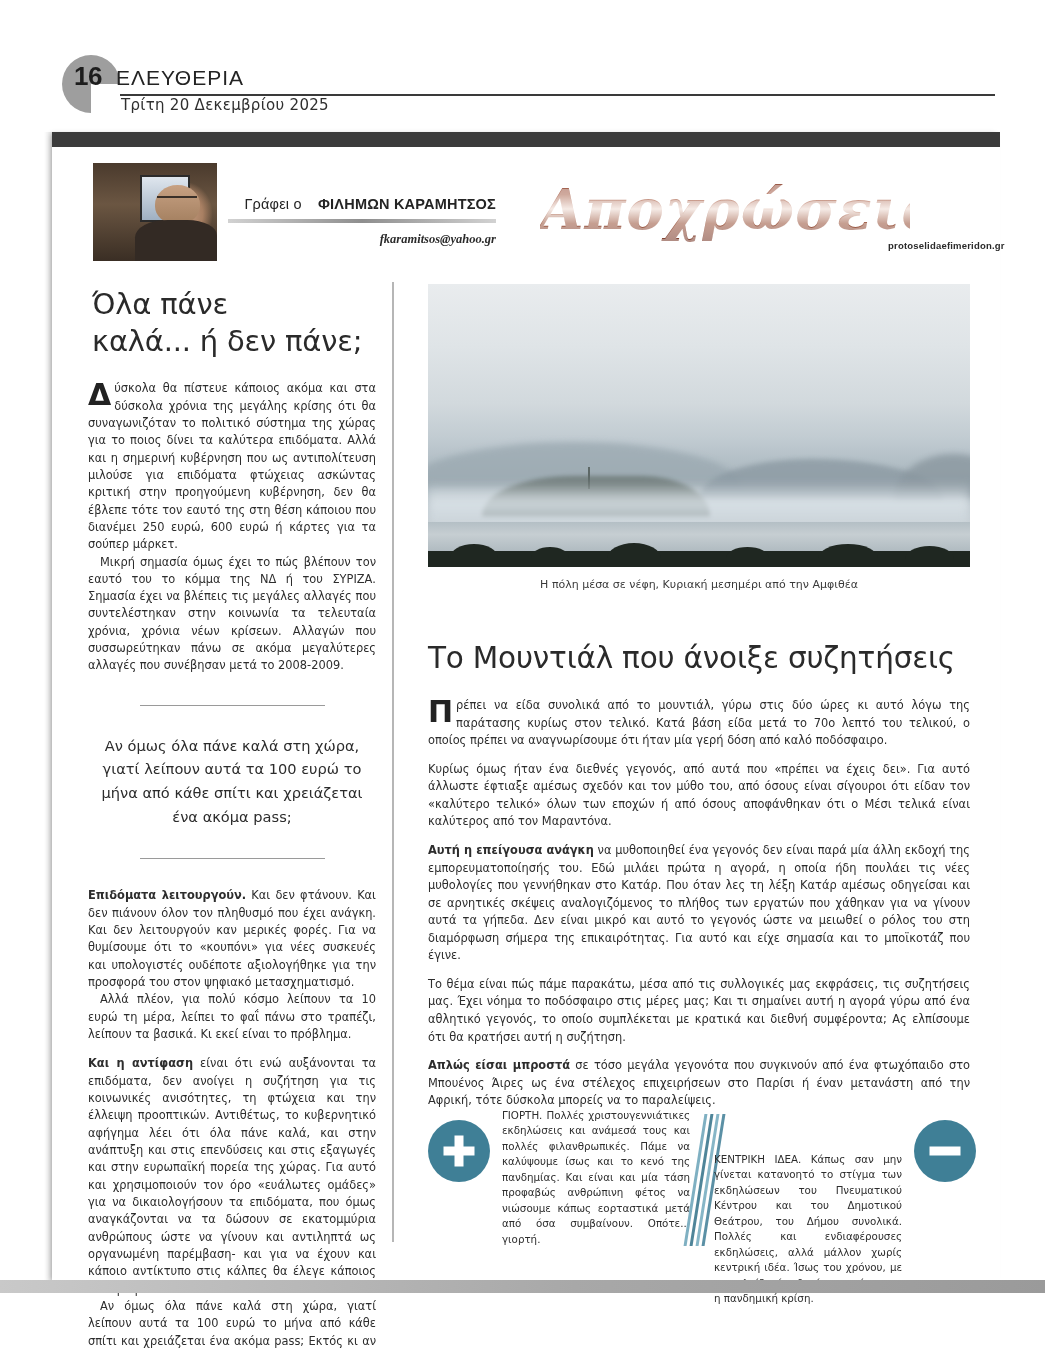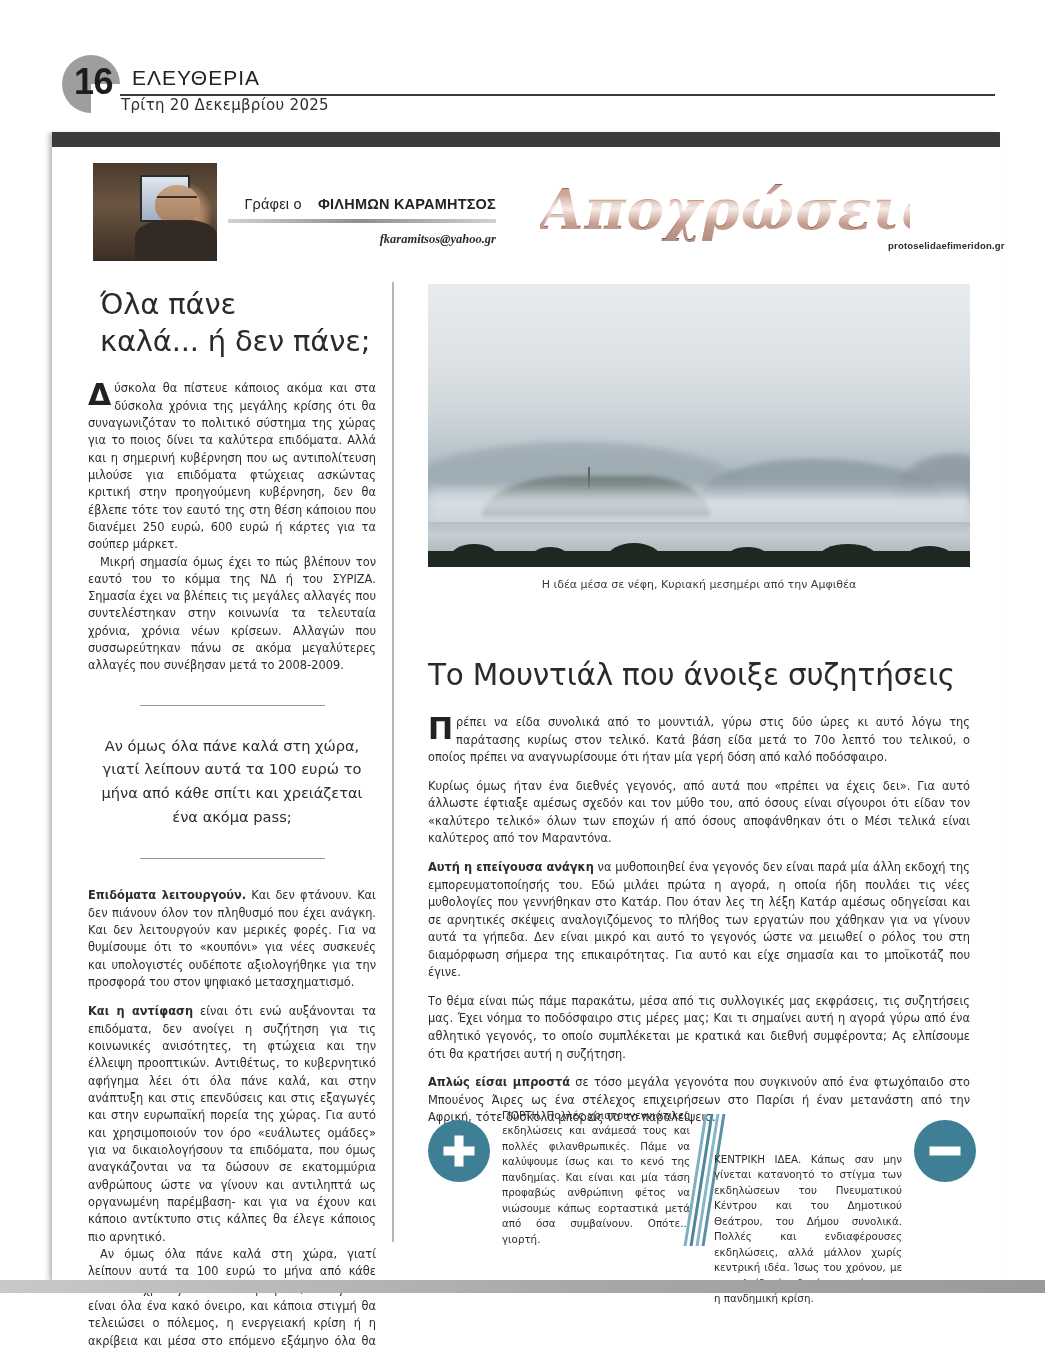"16" .page-num { font-size: 36px -> 26px }
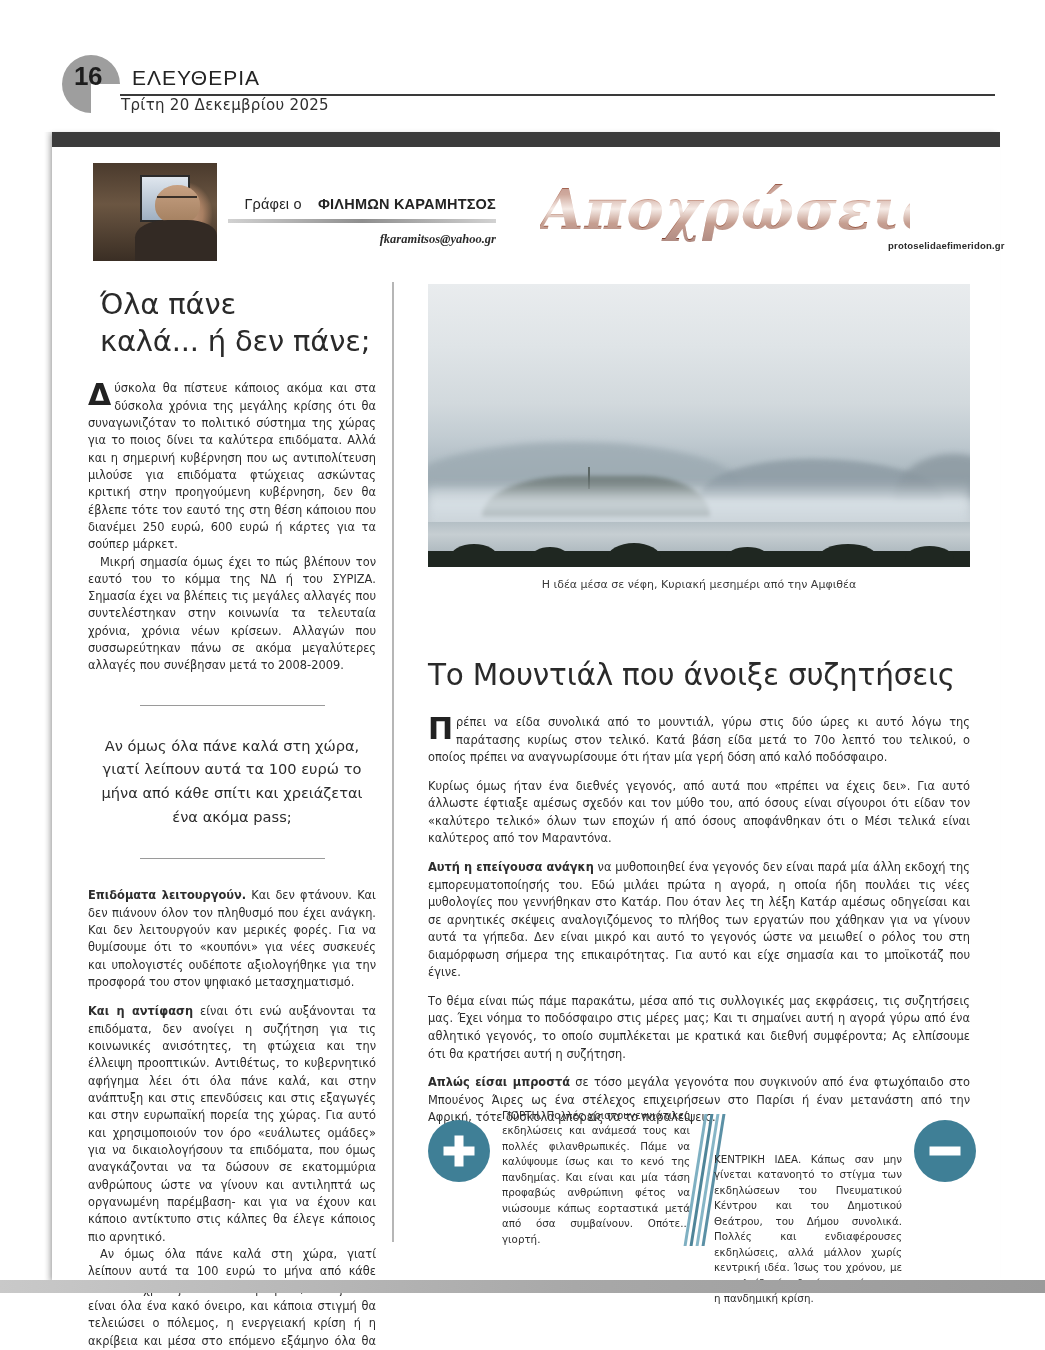"ΕΛΕΥΘΕΡΙΑ" .masthead-title { left: 132px -> 116px }
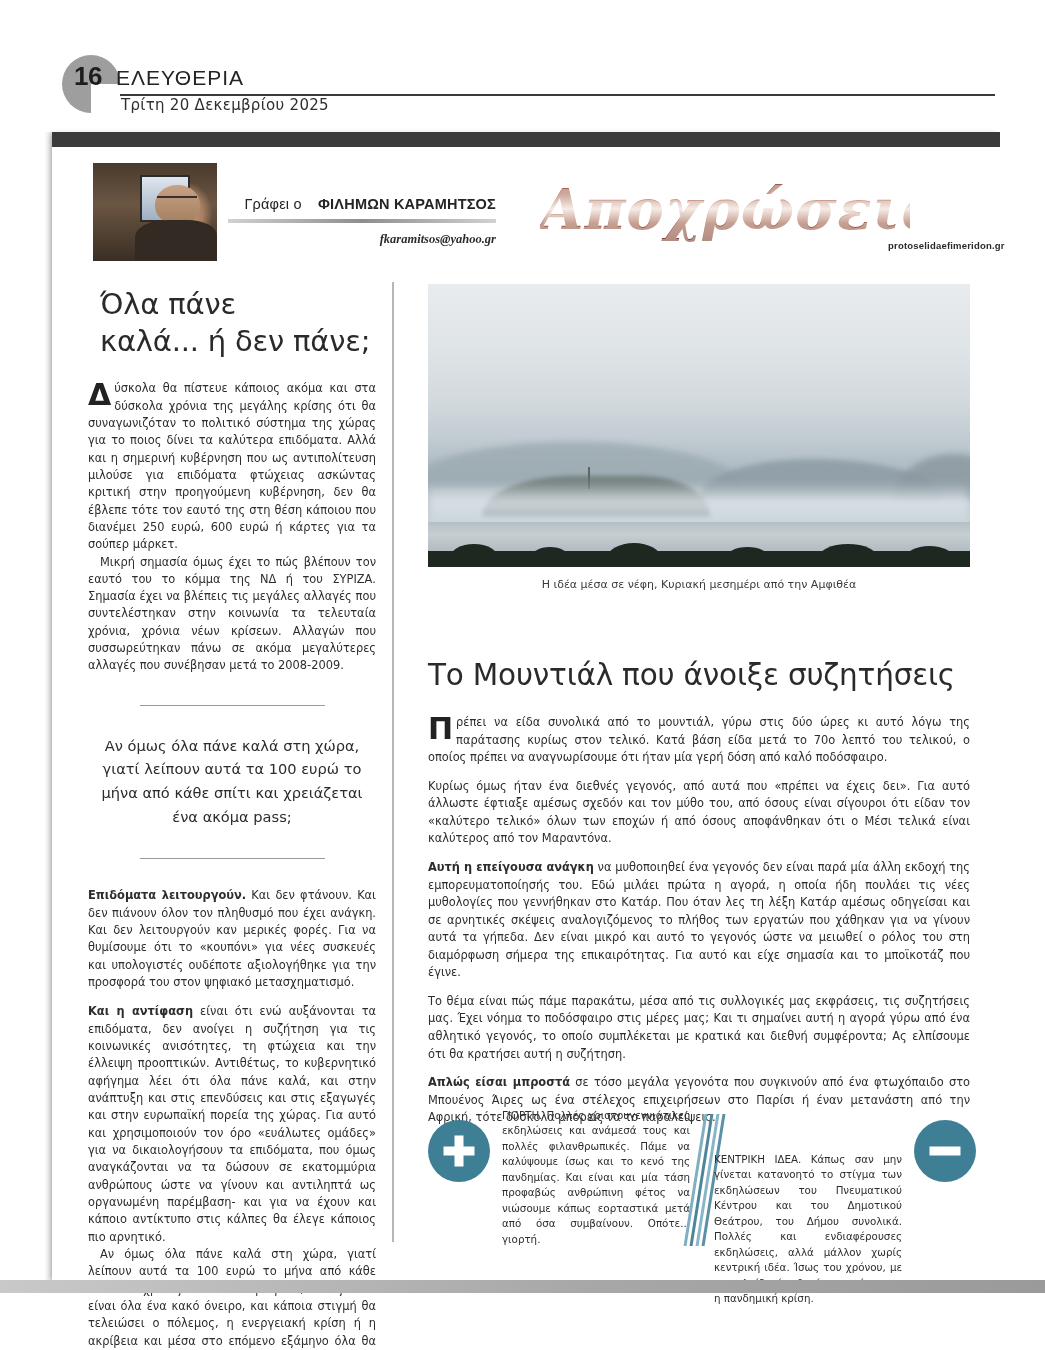"Όλα πάνε" .headline-main { margin: 0 0 20px 12px -> 0 0 20px 4px }
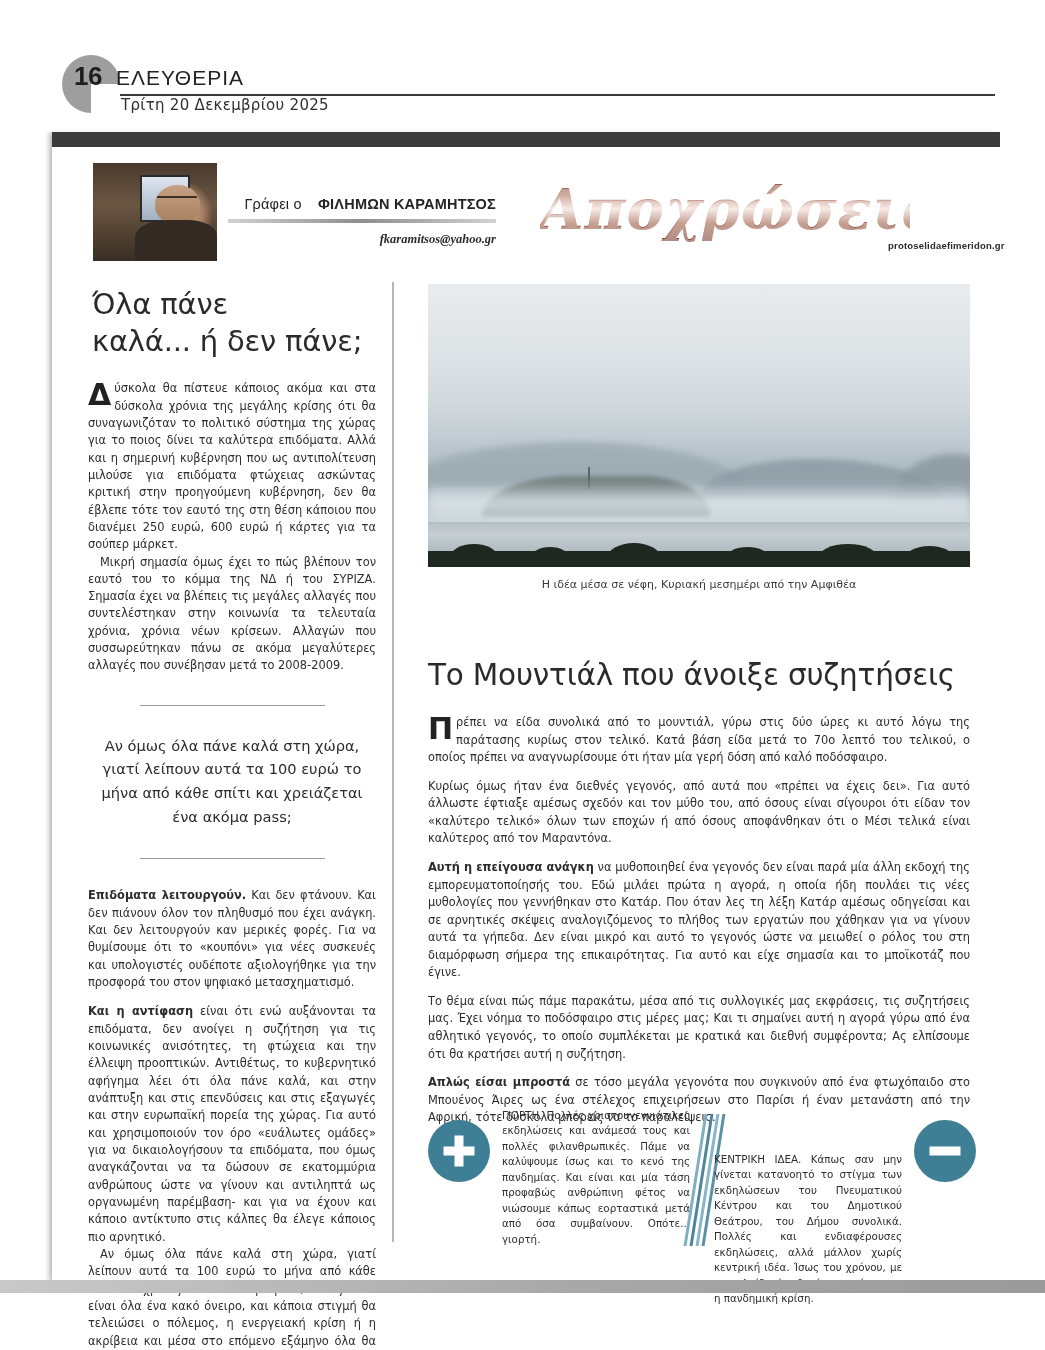"Η ιδέα μέσα σε νέφη," div.photo-caption { text: ιδέα -> πόλη }
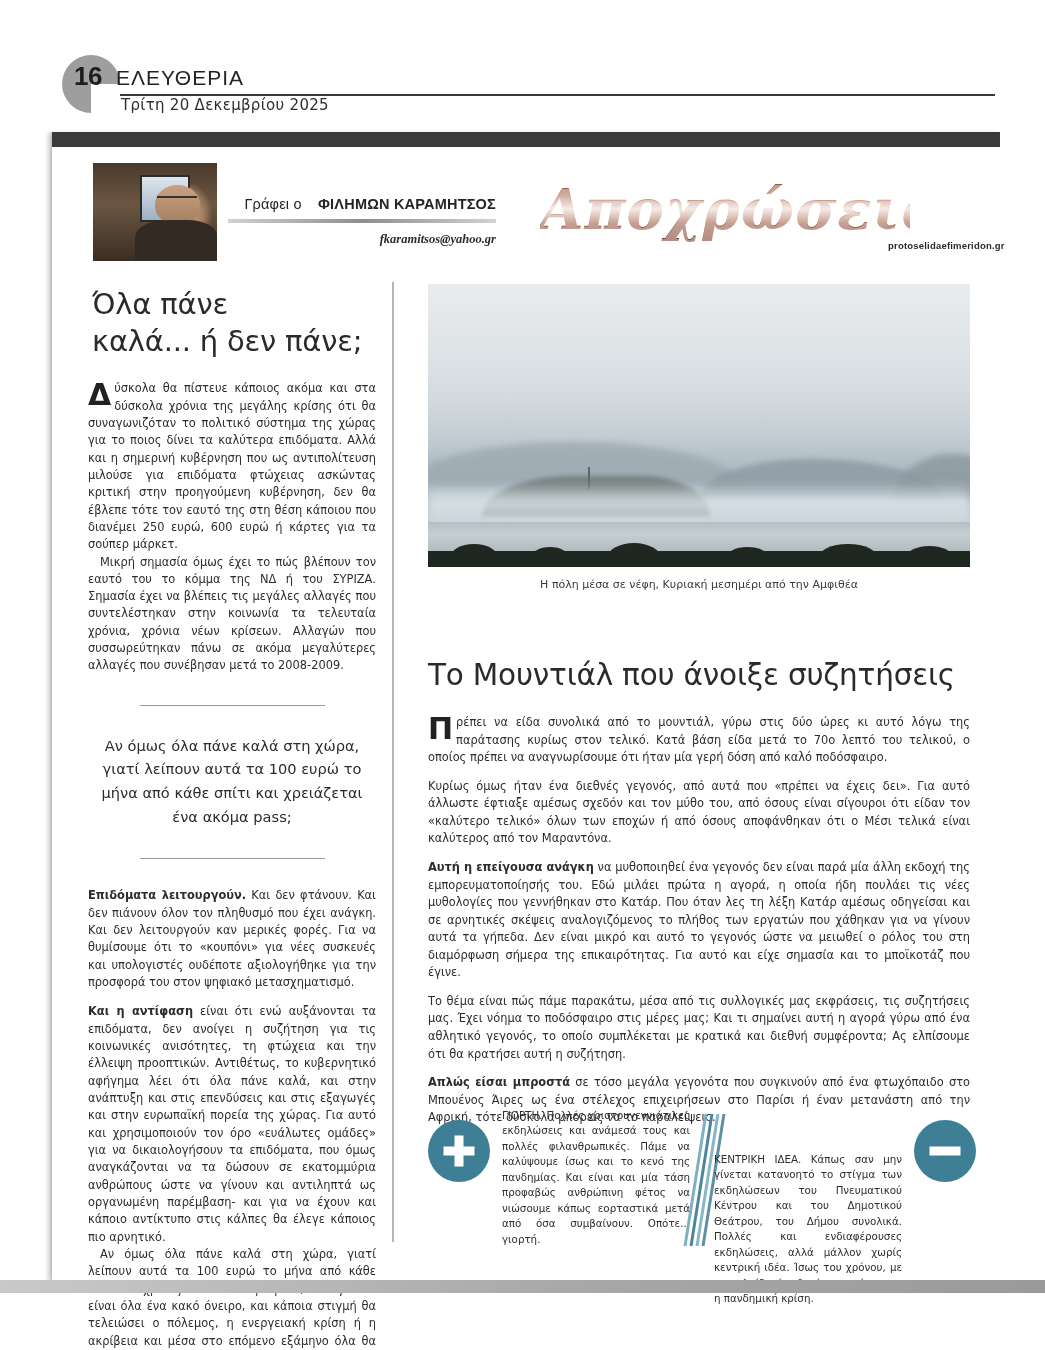"Το Μουντιάλ που άνοιξε συζητήσεις" .headline-second { margin: 67px 0 22px 0 -> 50px 0 22px 0 }
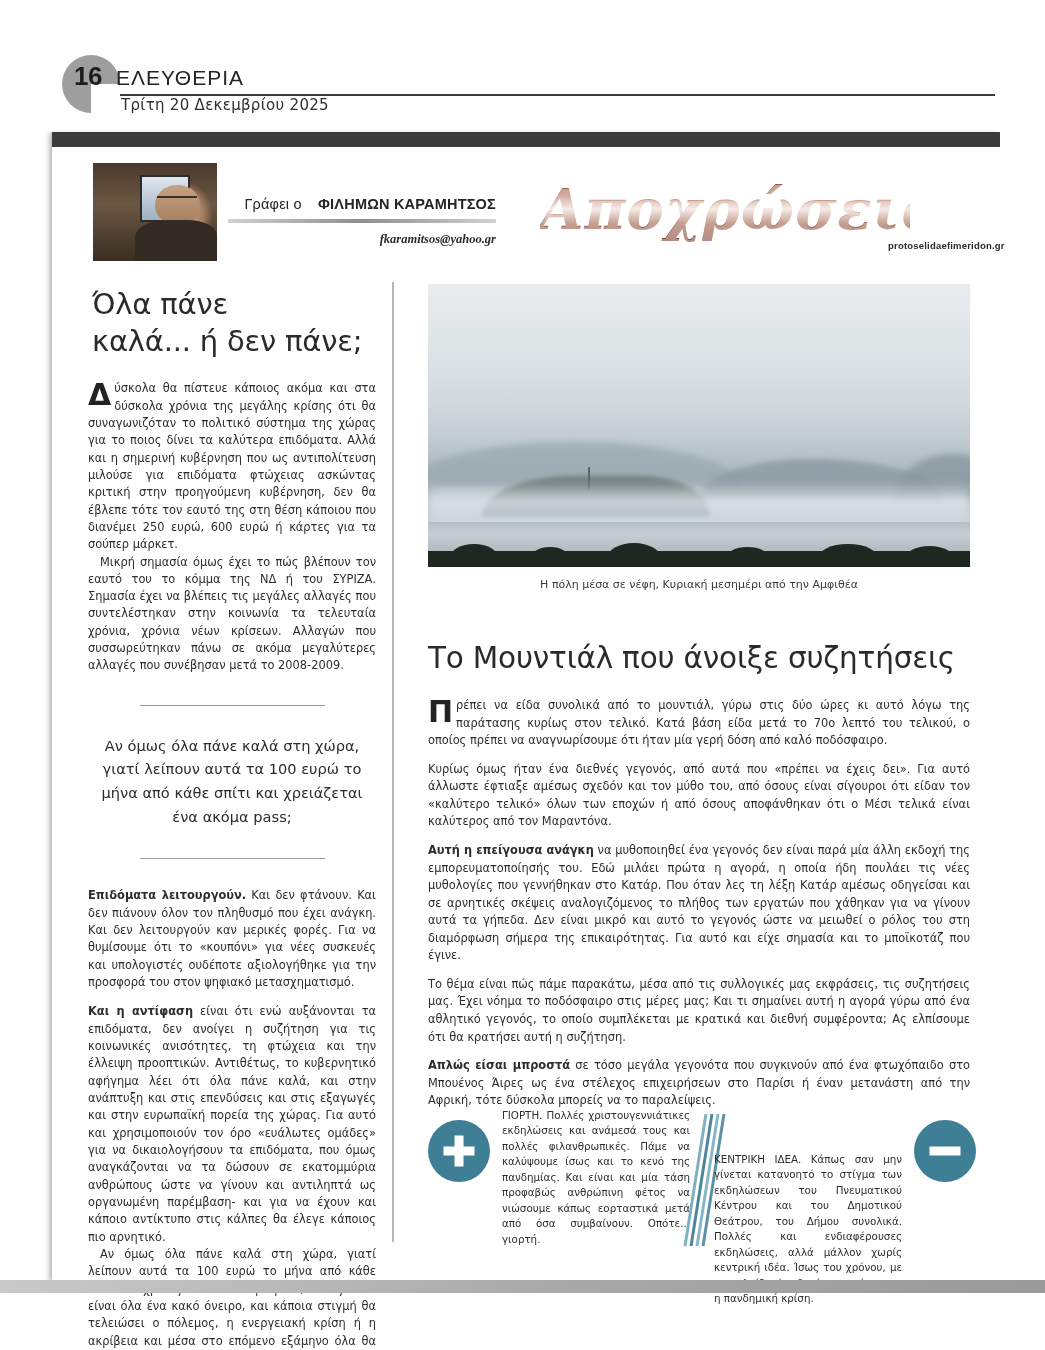"Αλλά πλέον, για πολύ κόσμο" p.body-text { html: none -> <p>Αλλά πλέον, για πολύ κόσμο λείπουν τα 10 ευρώ τη μέρα, λείπει το φαΐ πάνω στο τραπέζι, λείπουν τα βασικά. Κι εκεί είναι το πρόβλημα.</p> }
